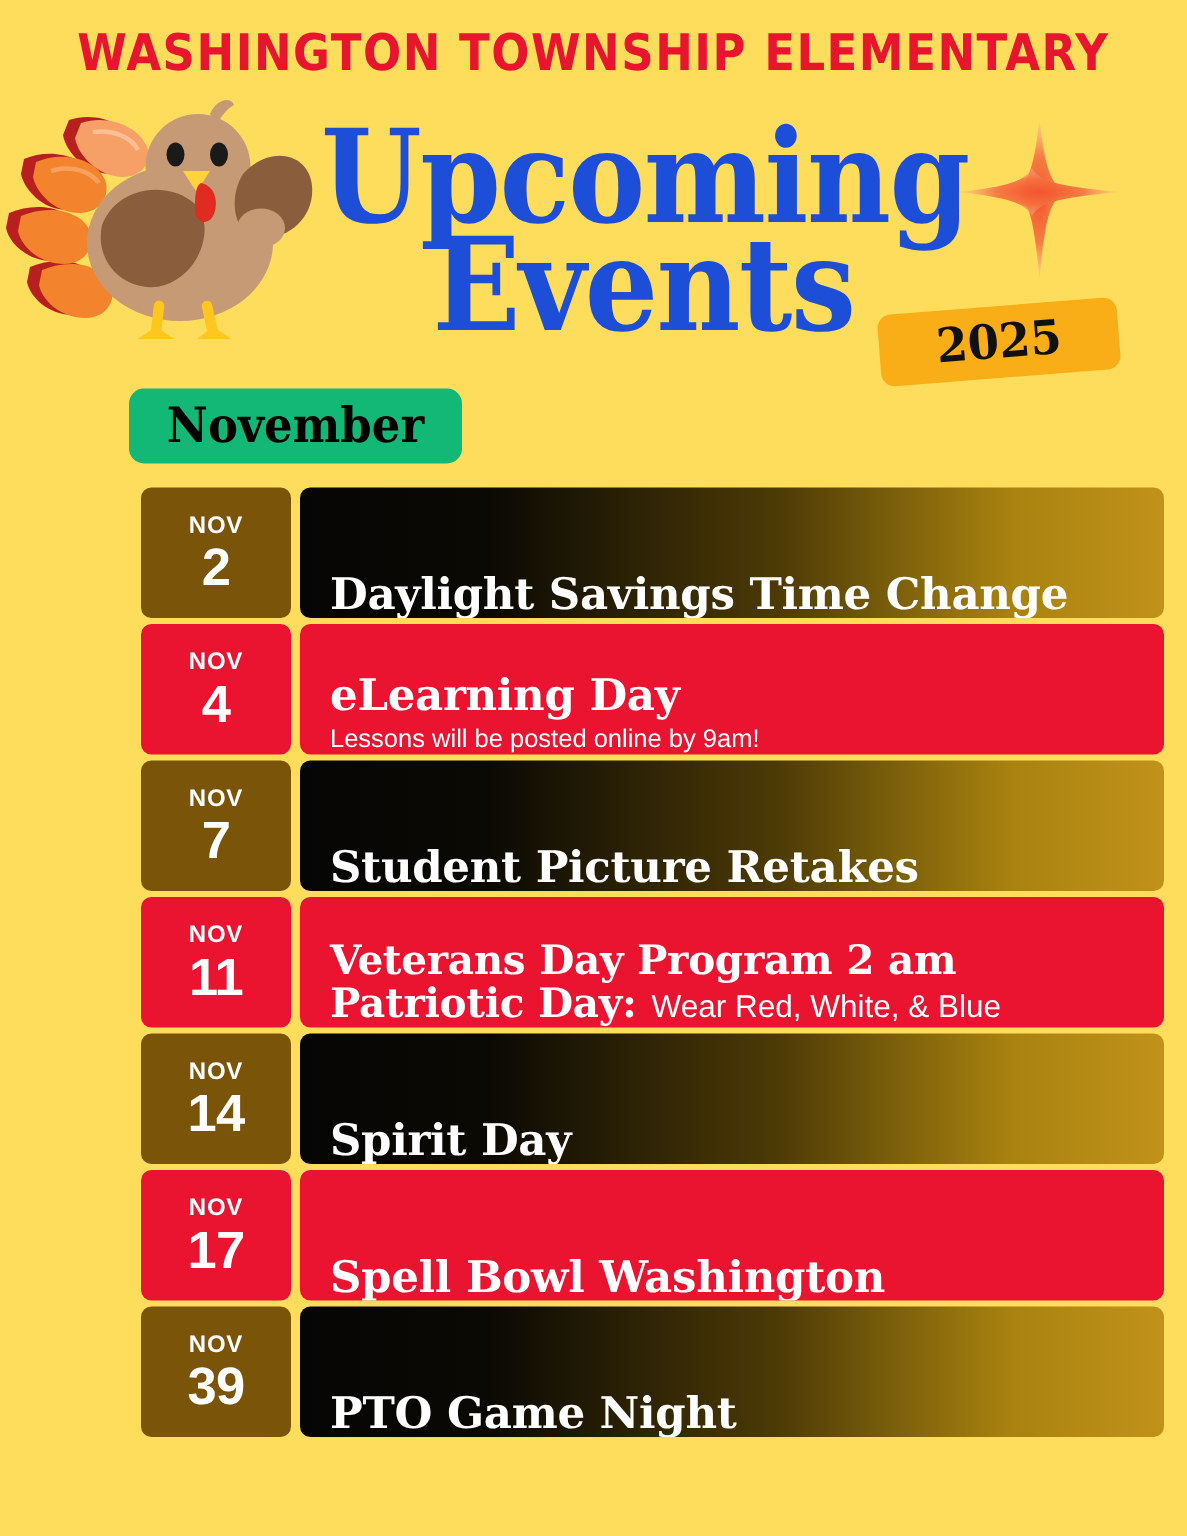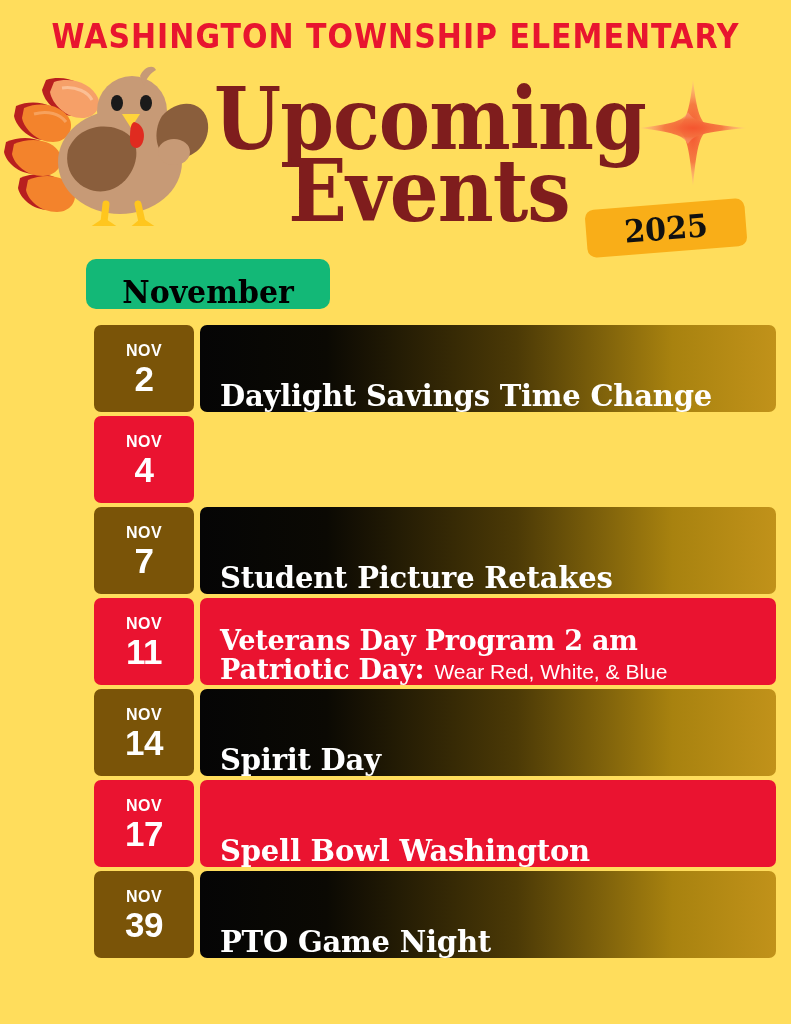"Upcoming" .main-title { color: #7f1d1d -> #1d4ed8 }
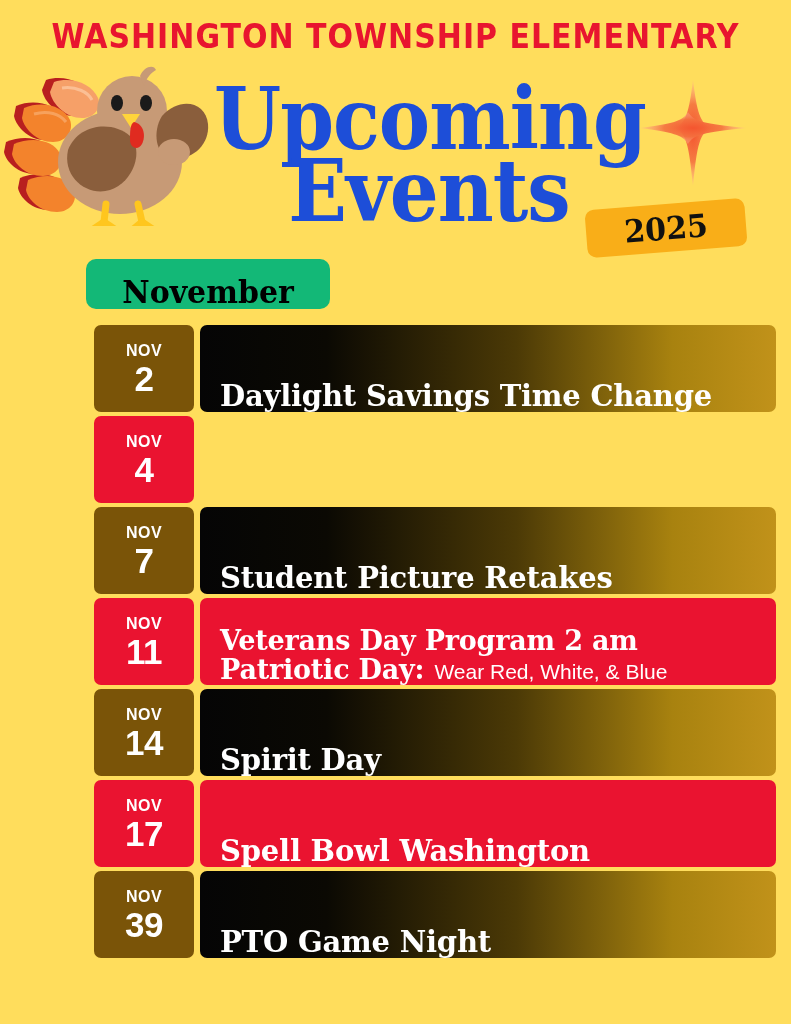"November" .month-badge { align-items: flex-end -> center; width: 244px -> 222px }
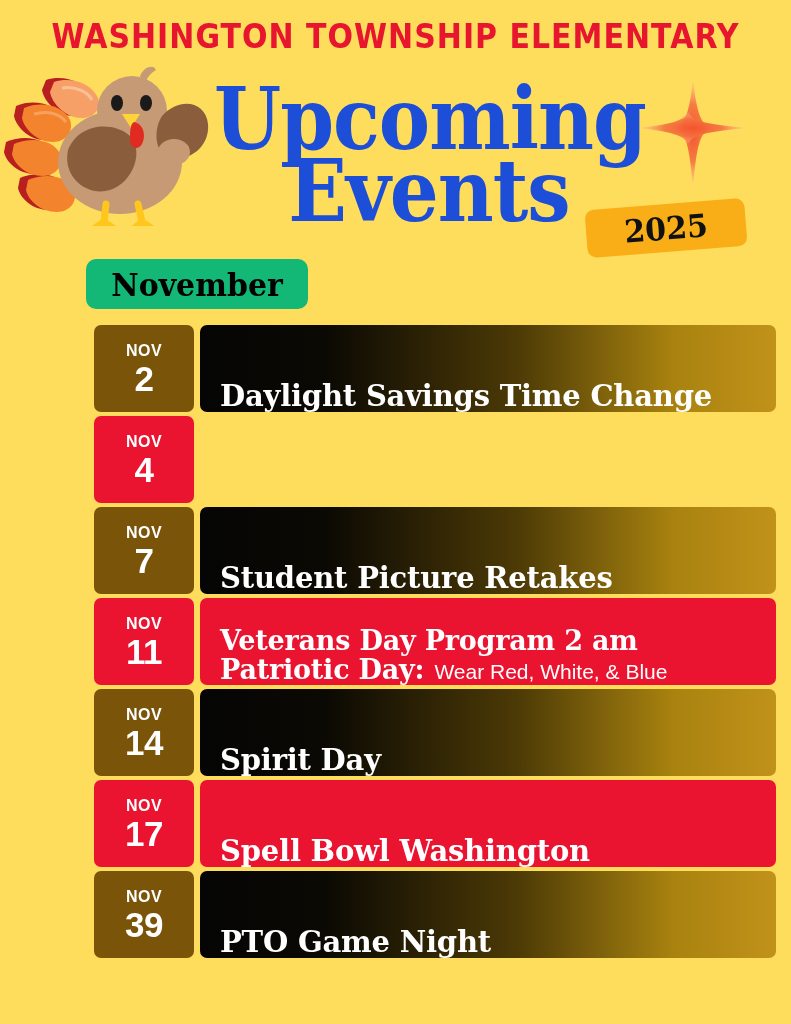"eLearning Day" div.content-box { html: none -> <div> <div>eLearning Day</div> <div>Lessons will be posted online by 9am!</div> </div> }
